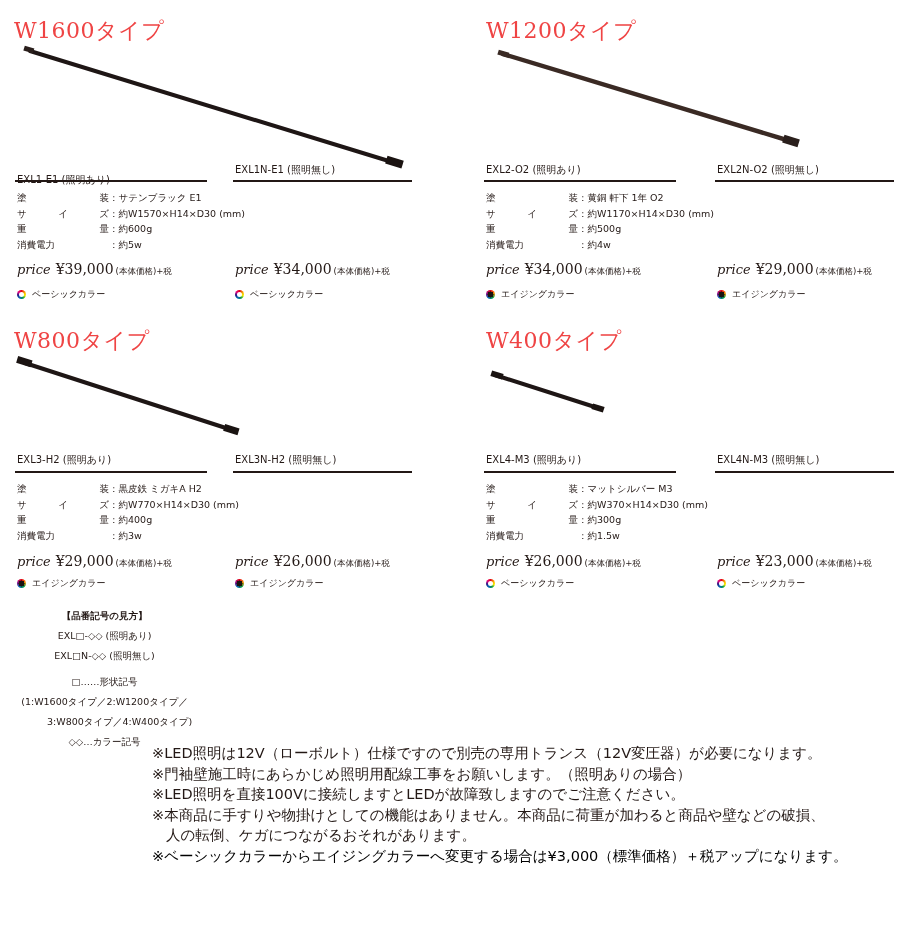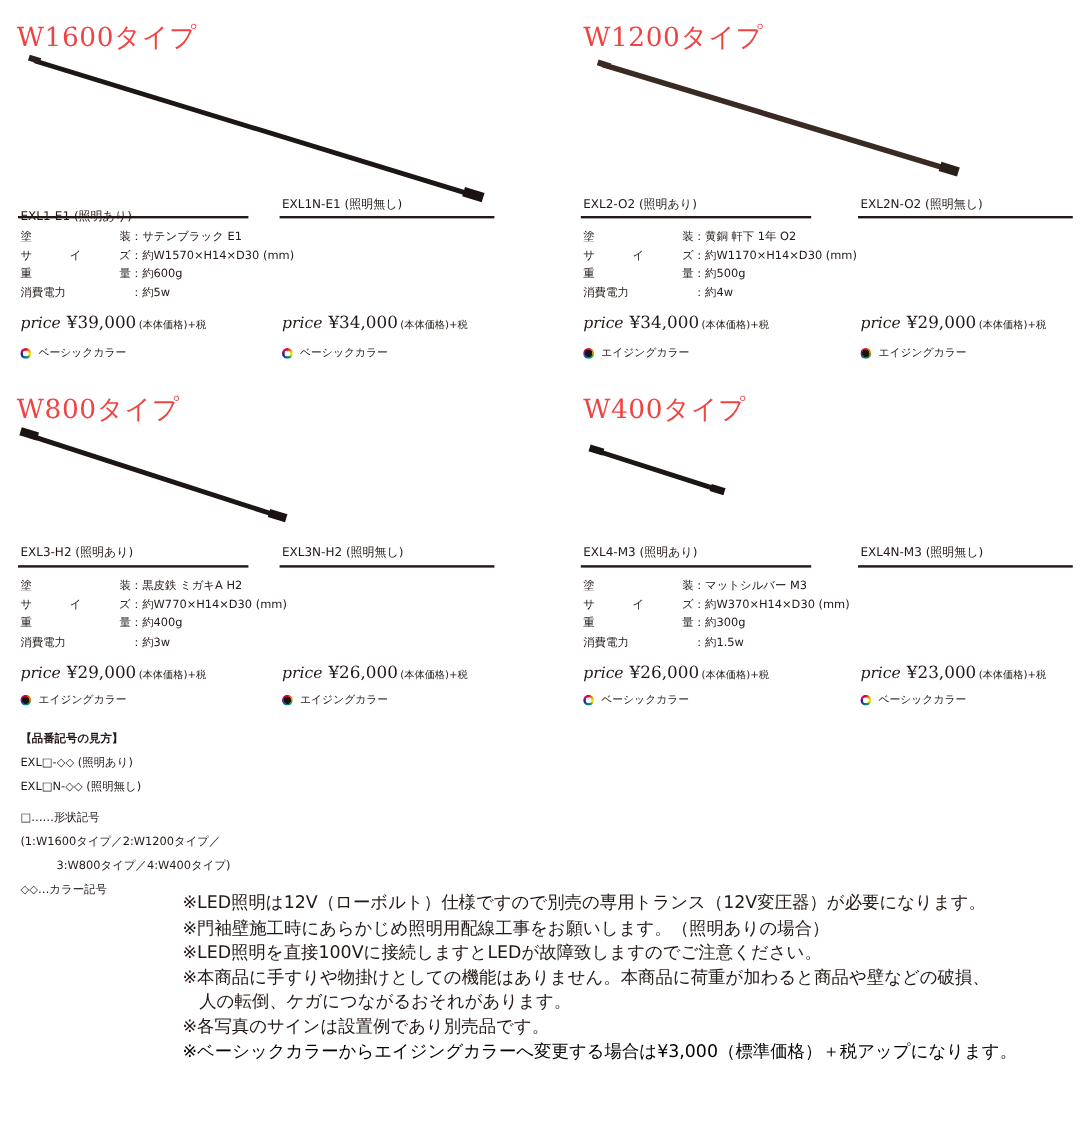"【品番記号の見方】" div.abs { text-align: none -> center }
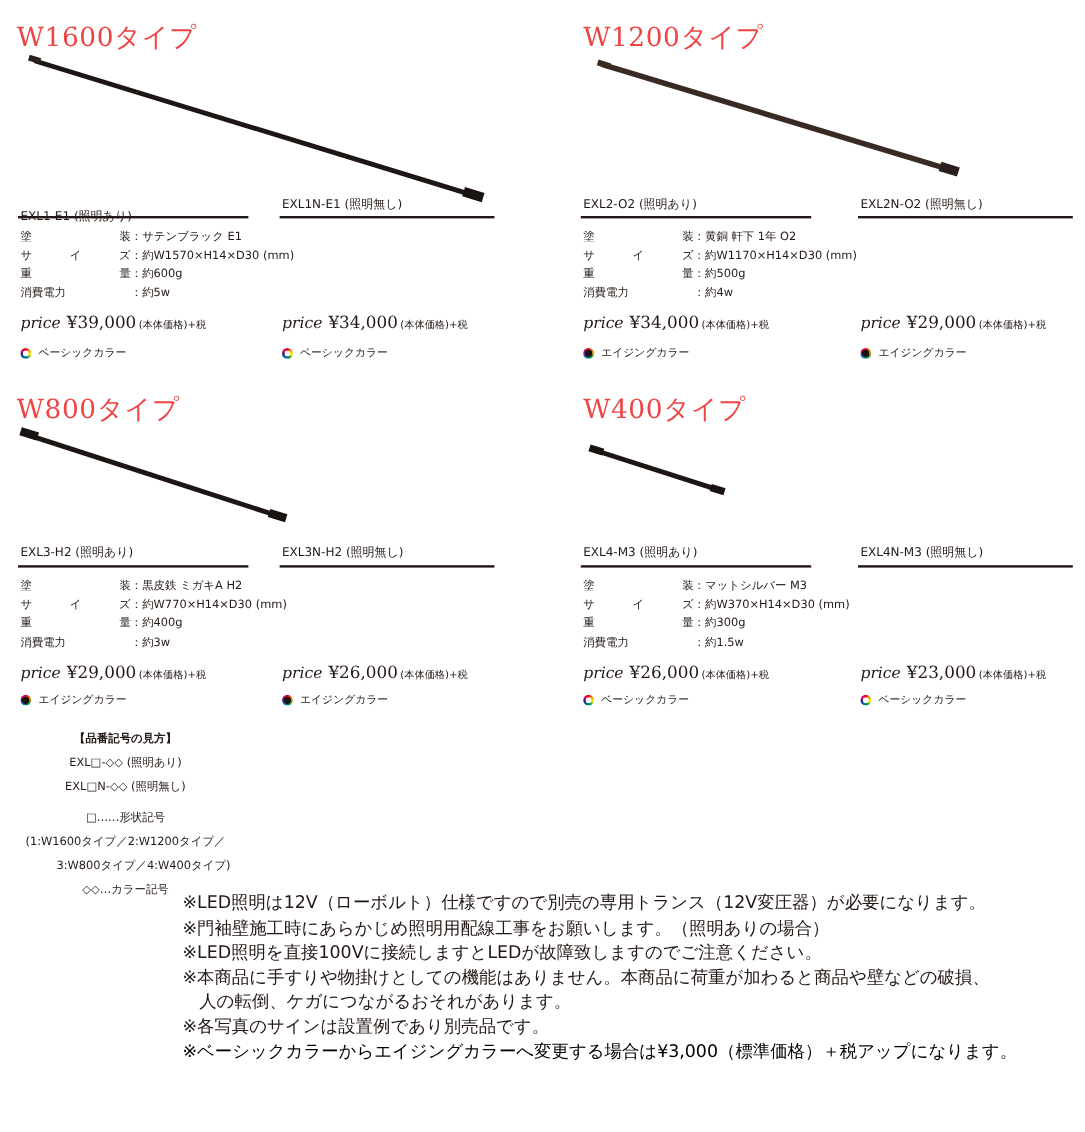"※各写真のサインは設置例であり別売品です。" div { html: <div>※各写真のサインは設置例であり別売品です。</div> -> none }
